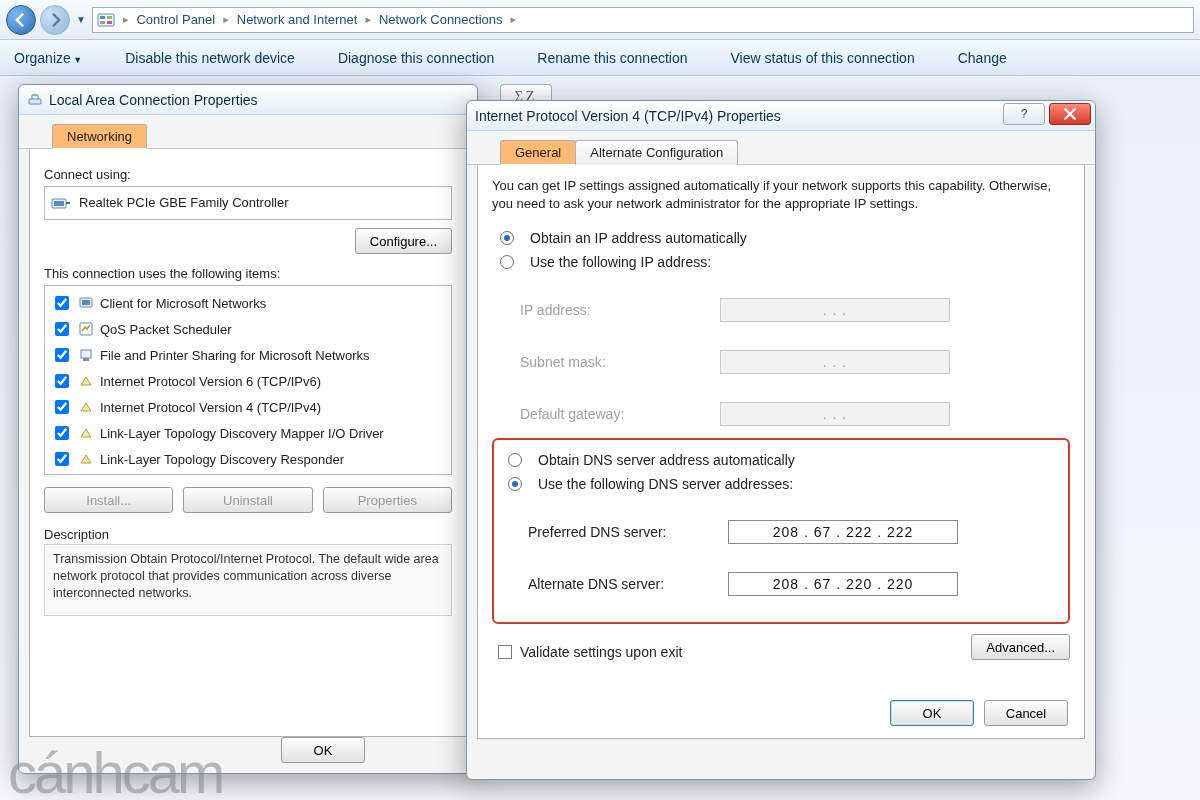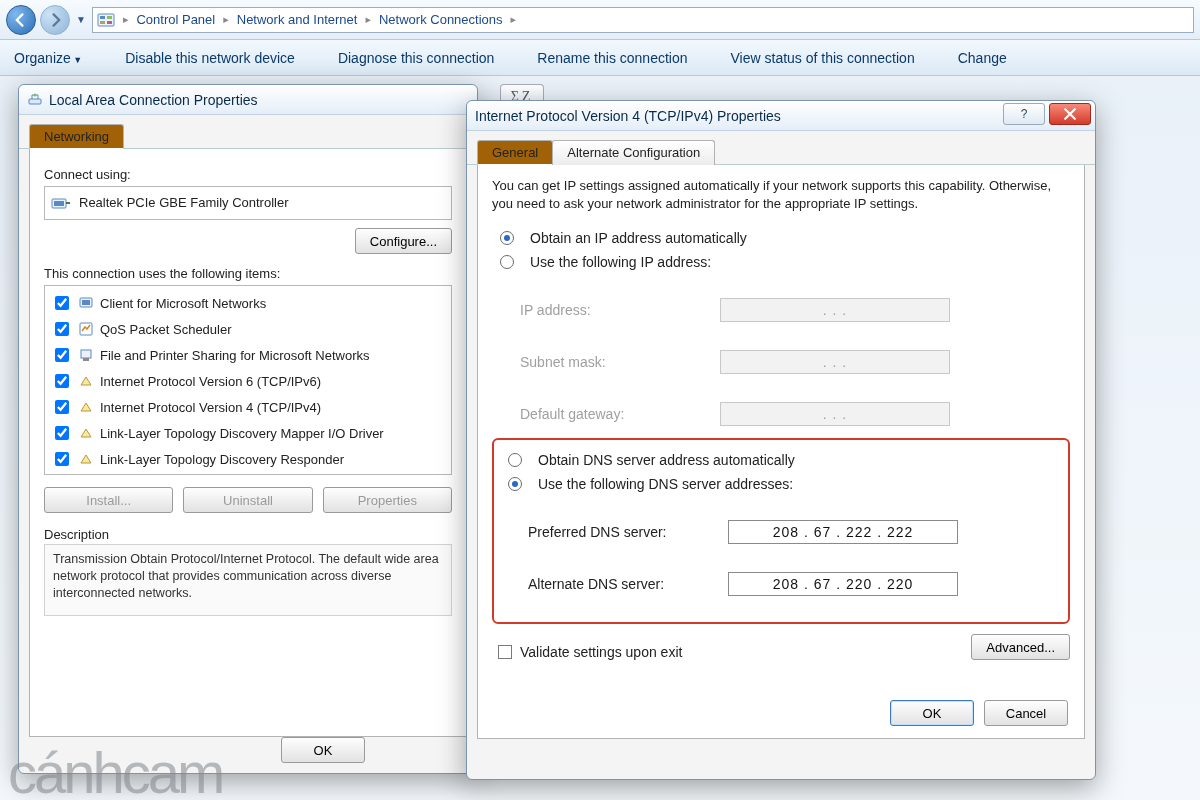"ΣΖ" .xtab { width: 44px -> 52px }
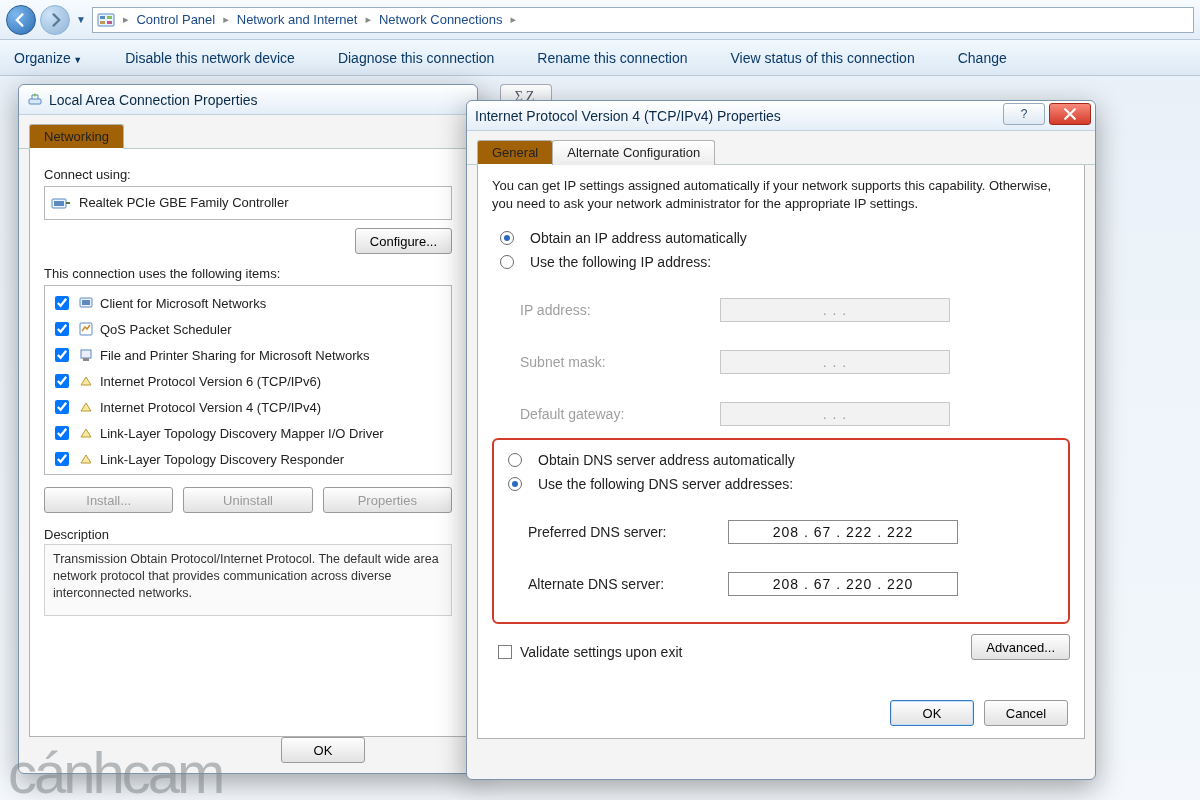"Networking" .tab.active { background: #a16207 -> #fdba74; margin-left: none -> 23px }
